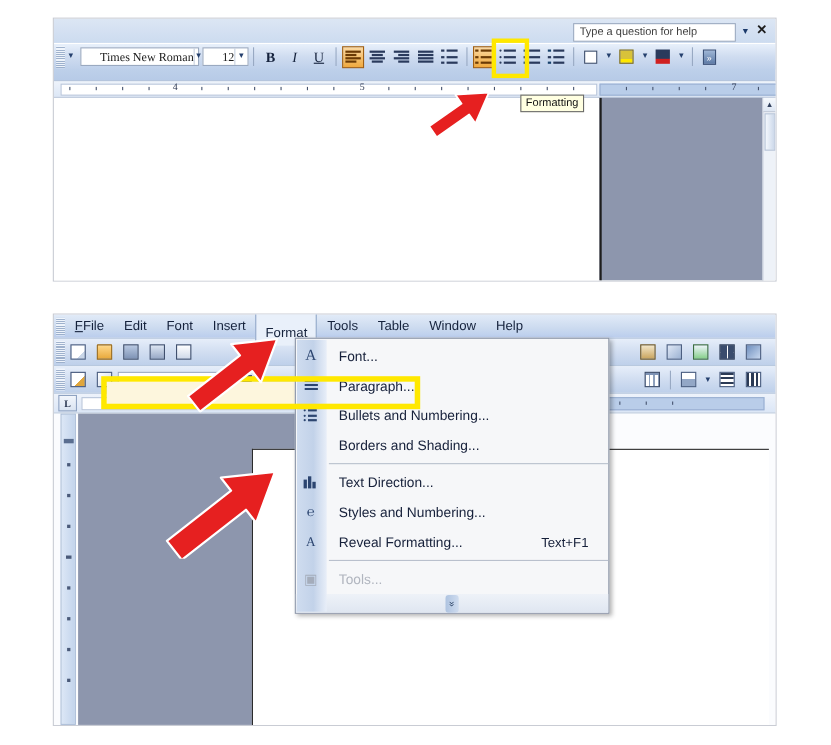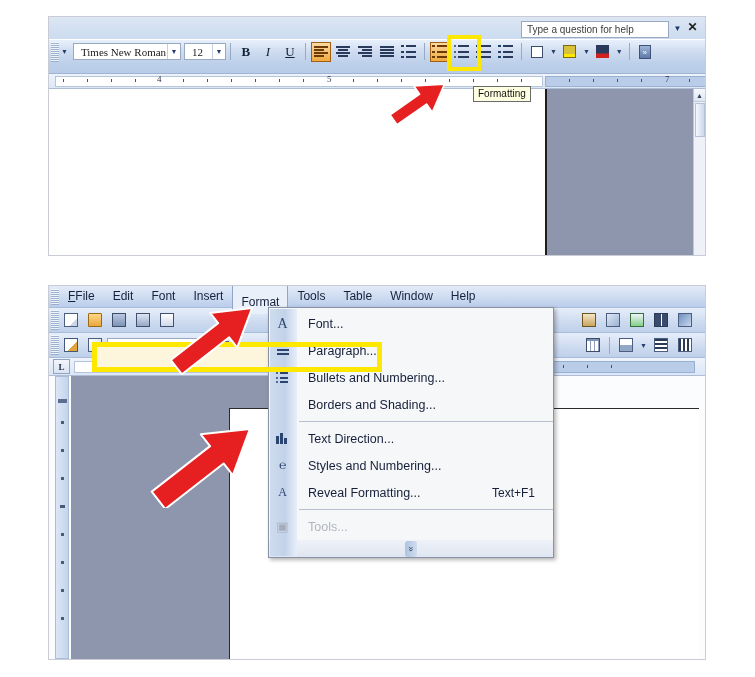"Times New Roman" .combo { padding-left: 7px -> 17px }
